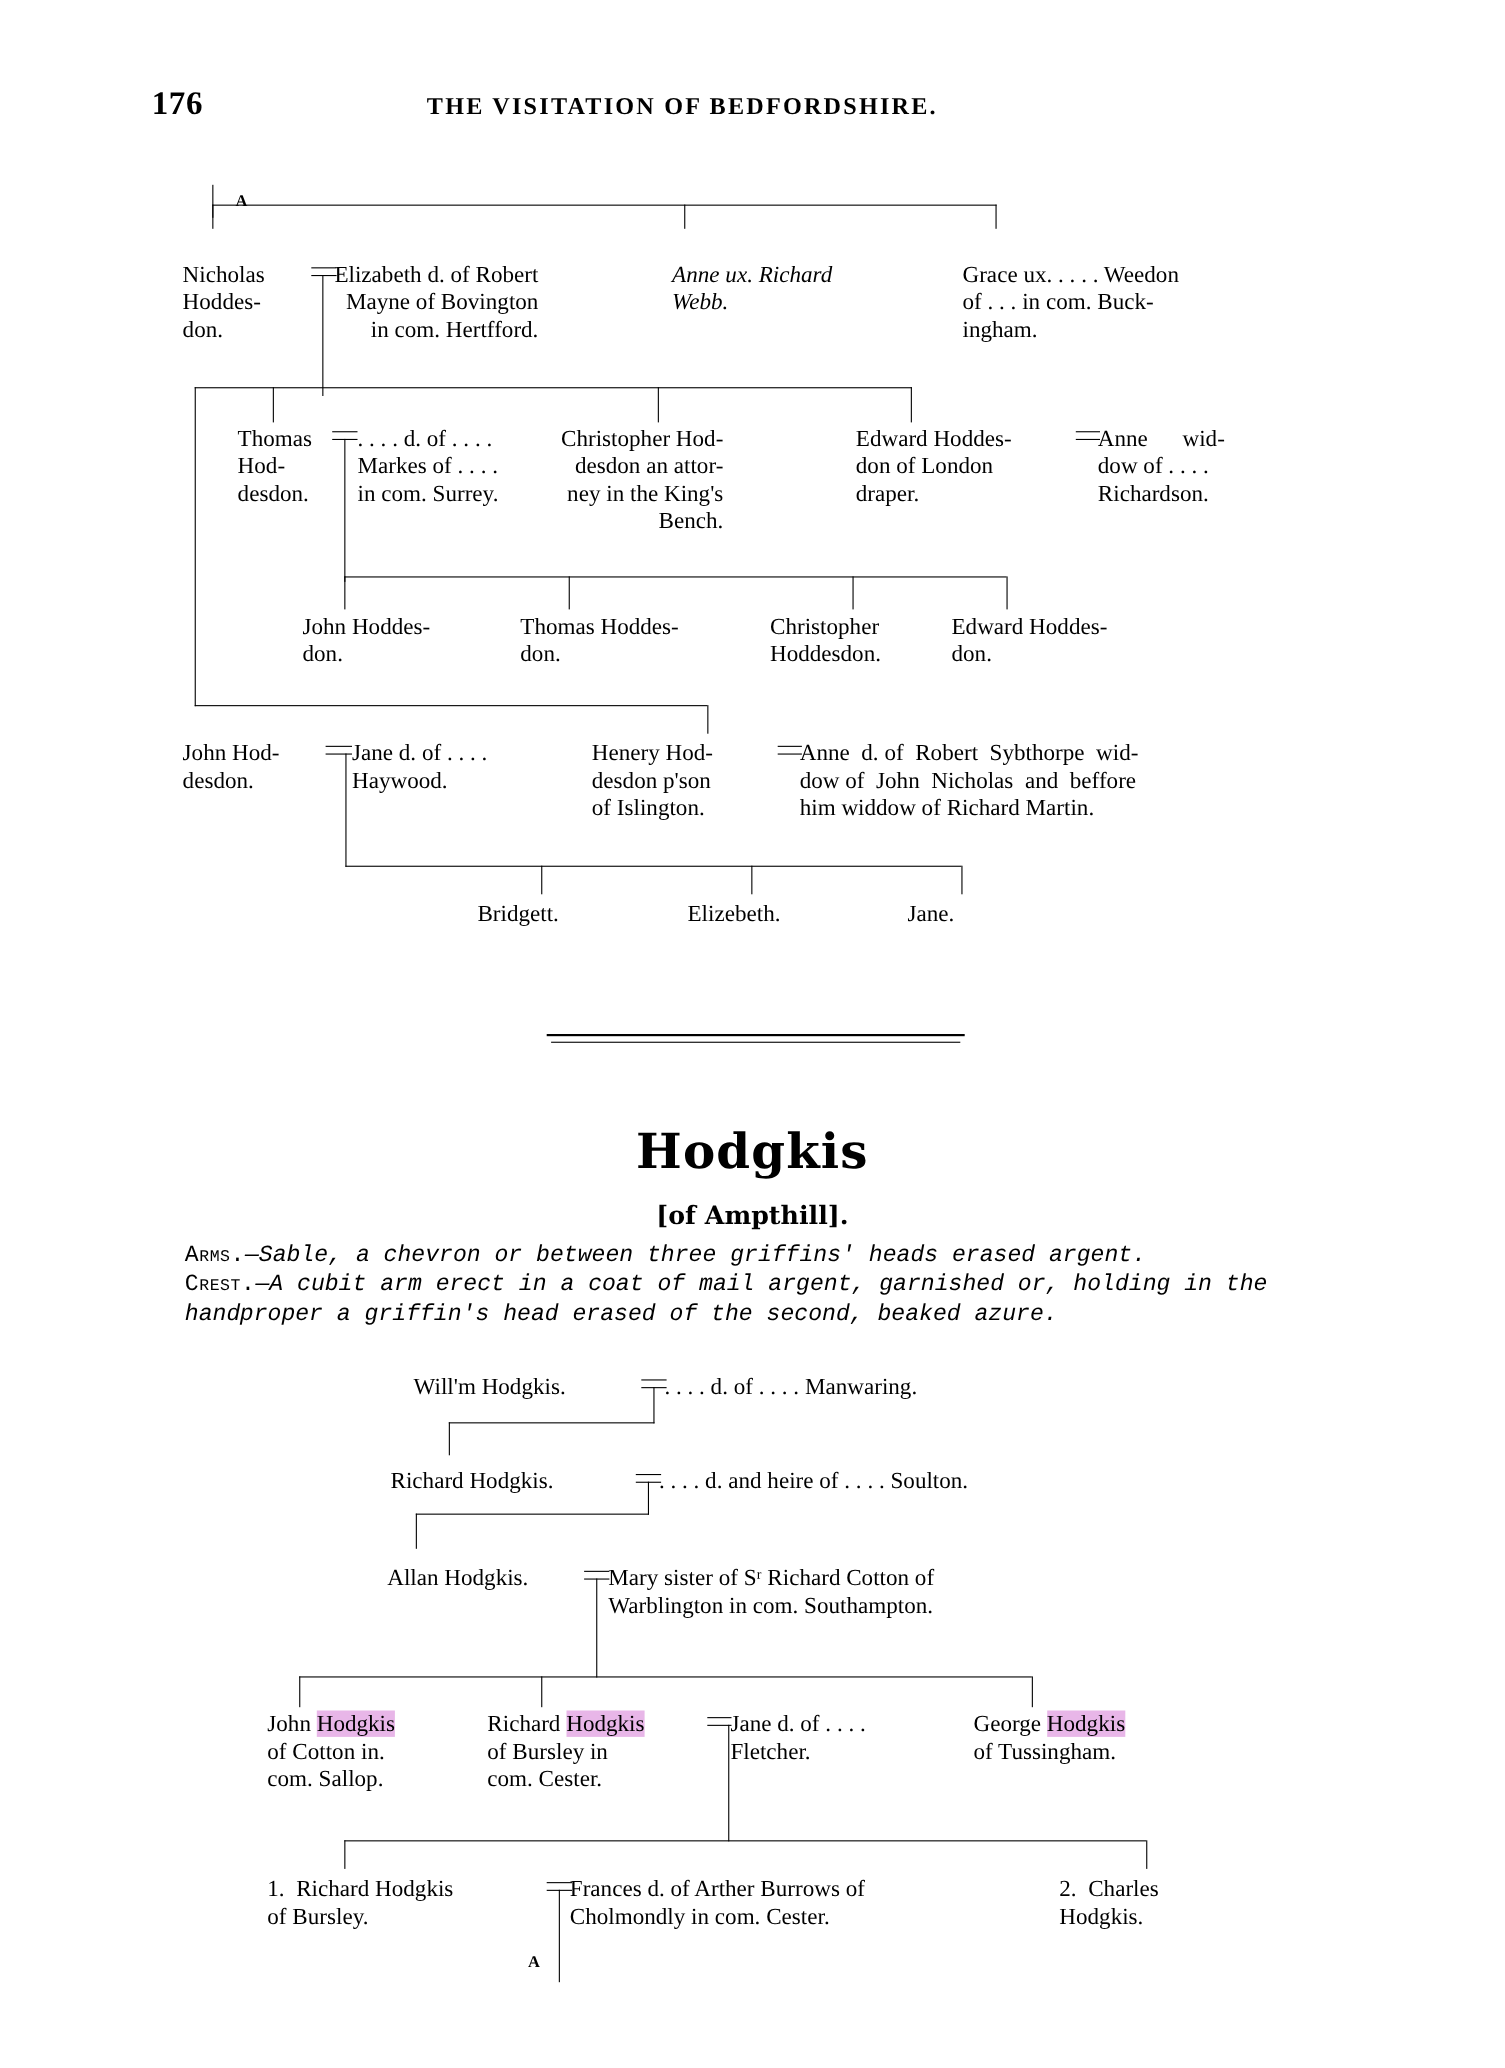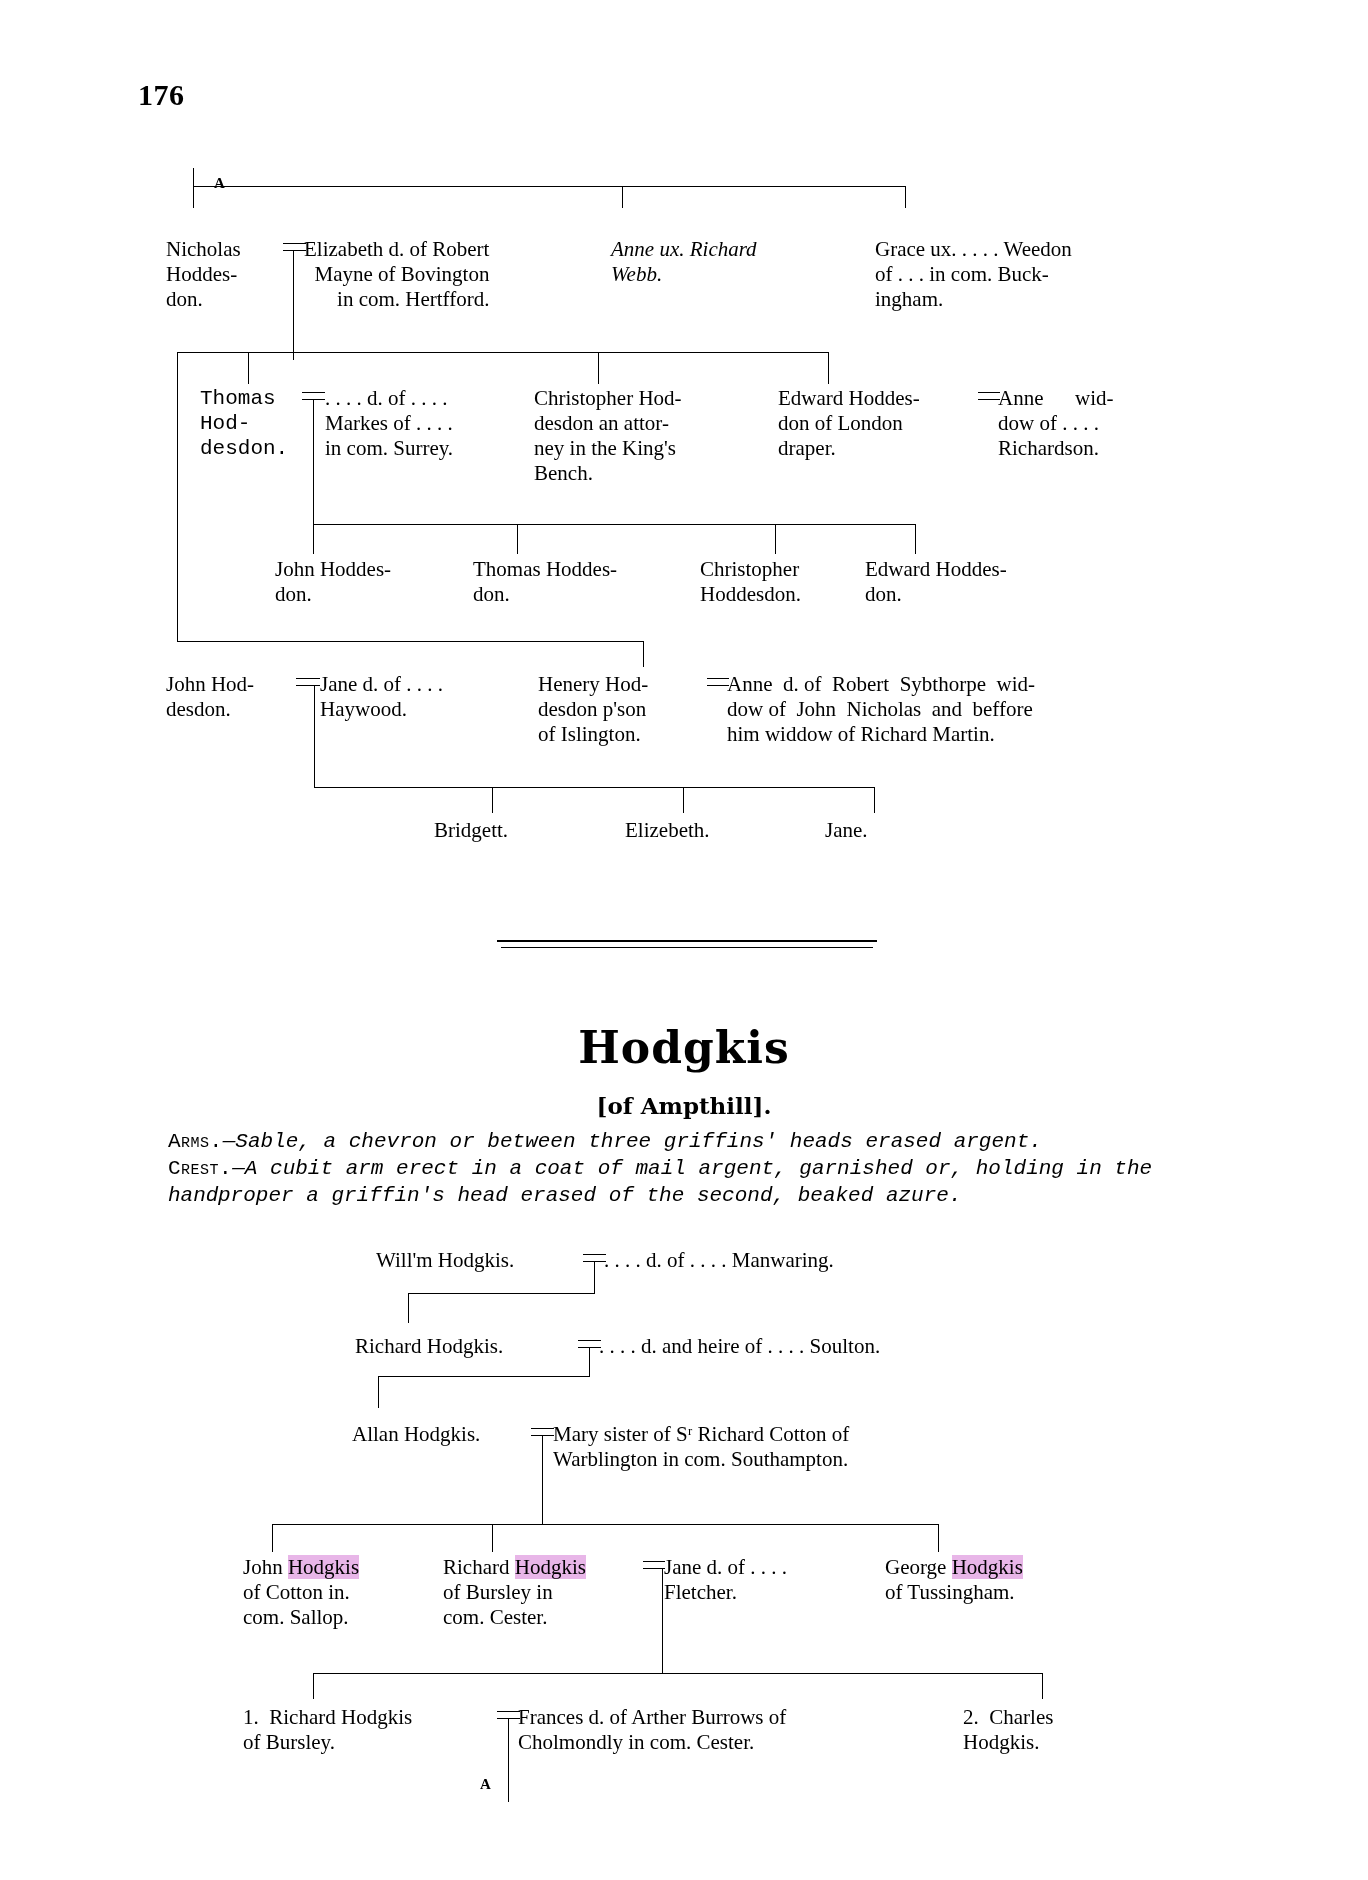"THE VISITATION OF BEDFORDSHIRE." div.running-head { html: none -> <div>THE VISITATION OF BEDFORDSHIRE.</div> }
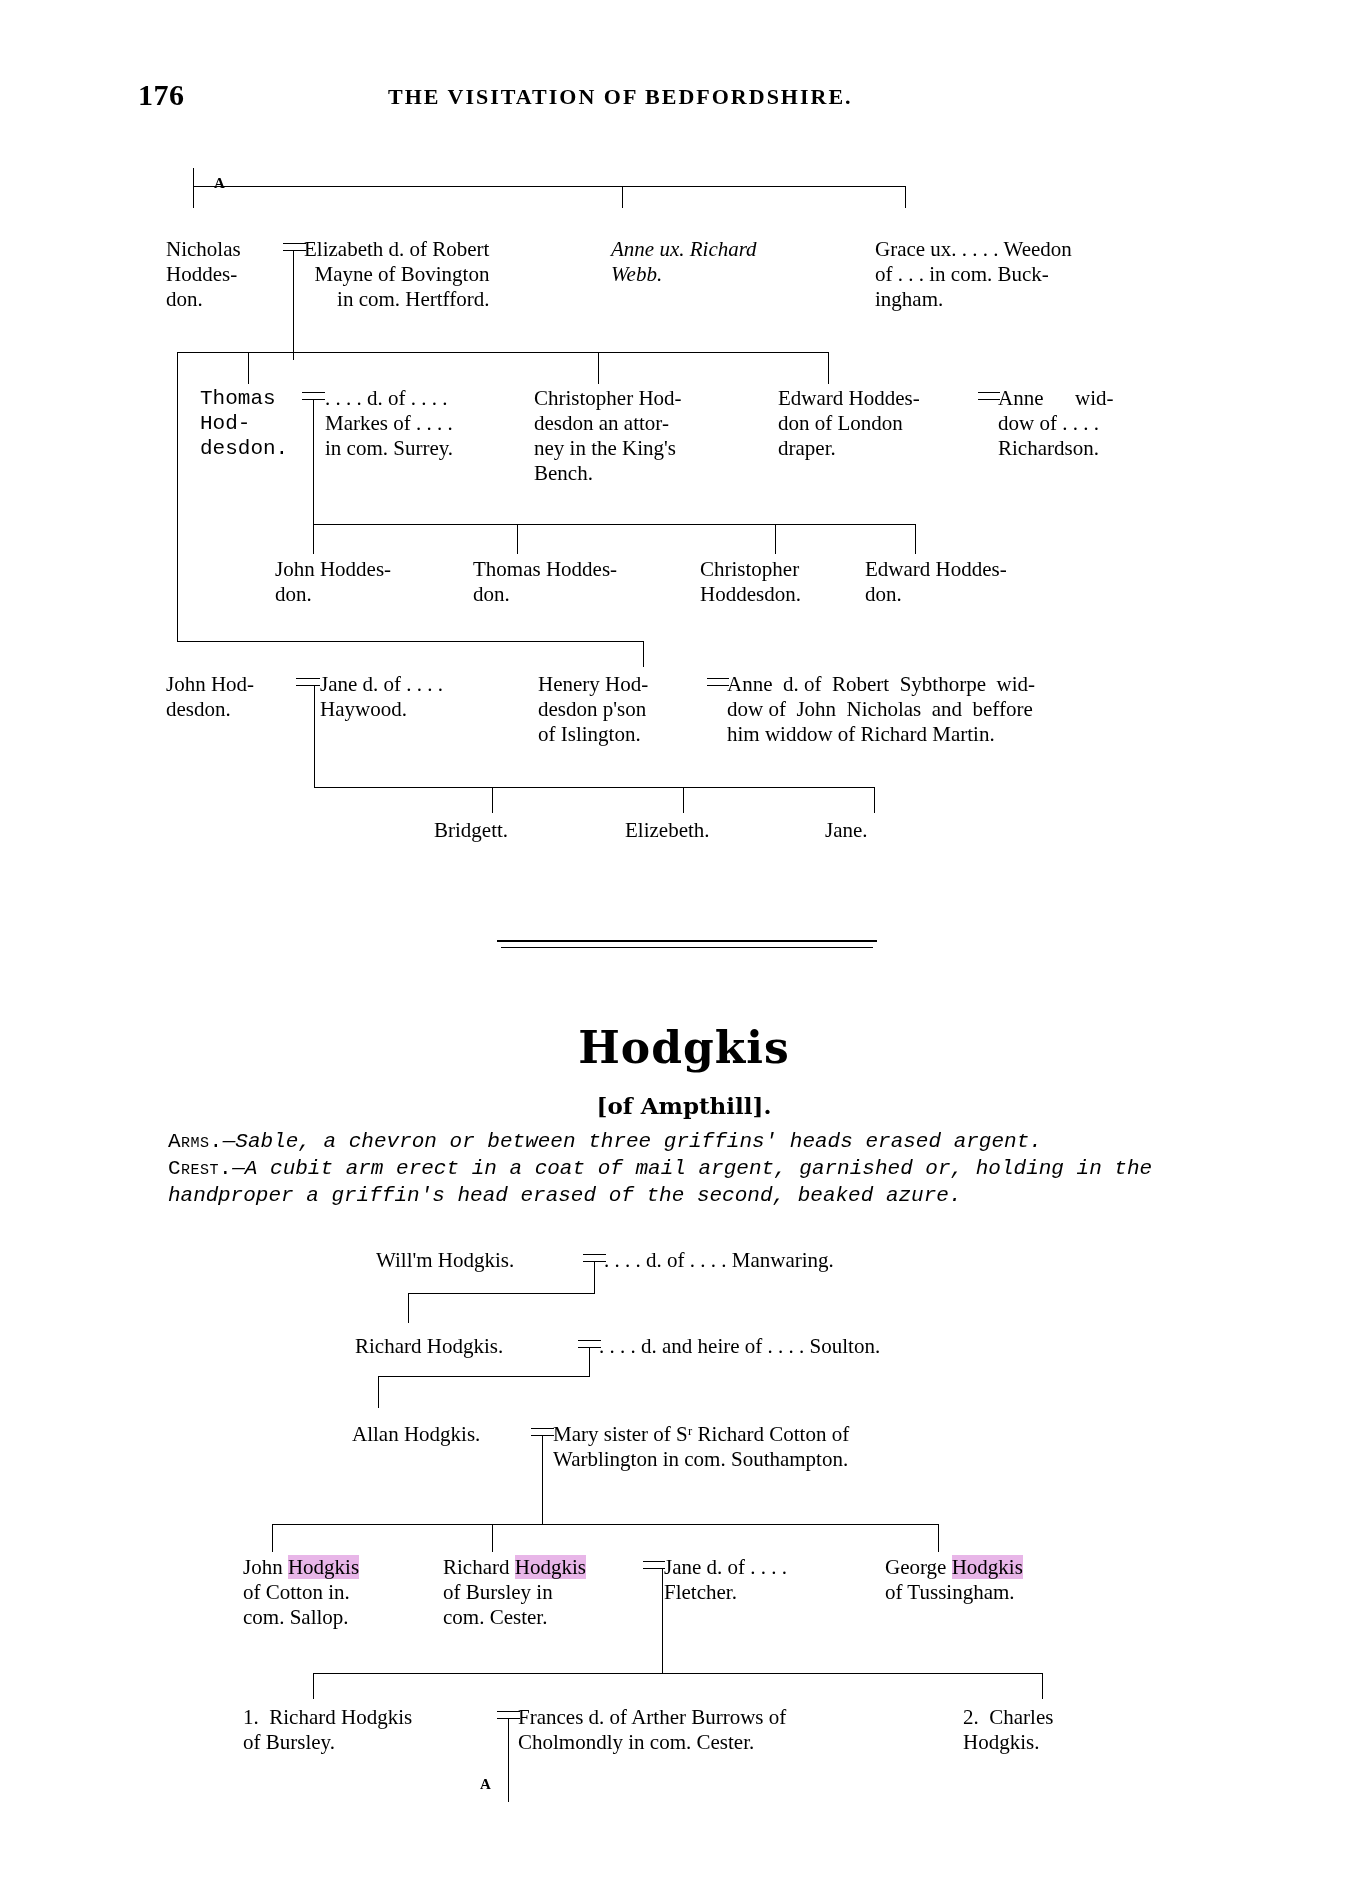"Thomas" div.tx { font-family: Liberation Mono, monospace -> none; left: 200px -> 216px }
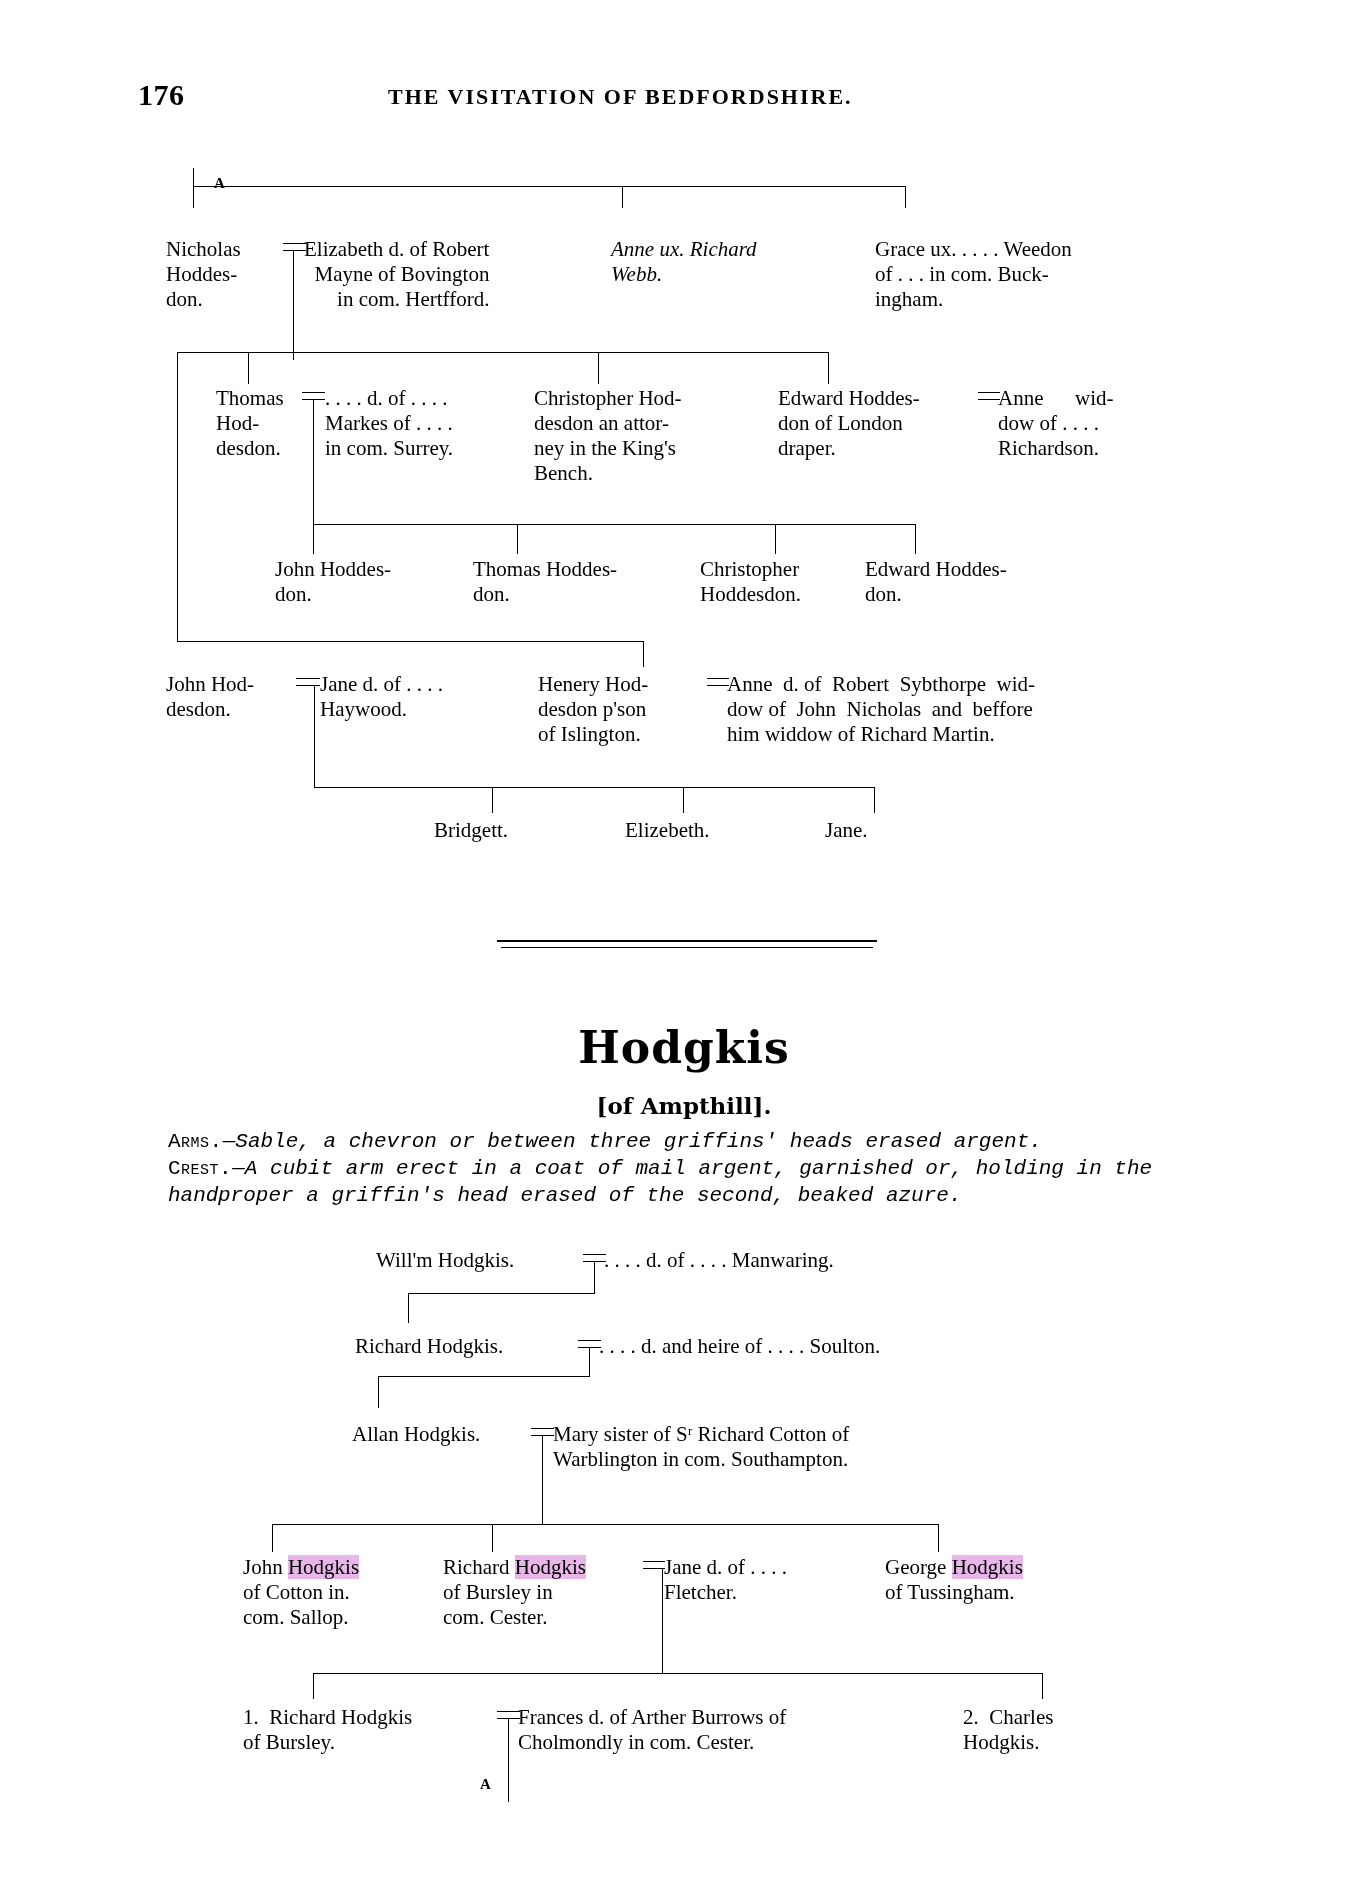"Christopher Hod-" div.tx { left: 534px -> 510px; text-align: none -> right }
